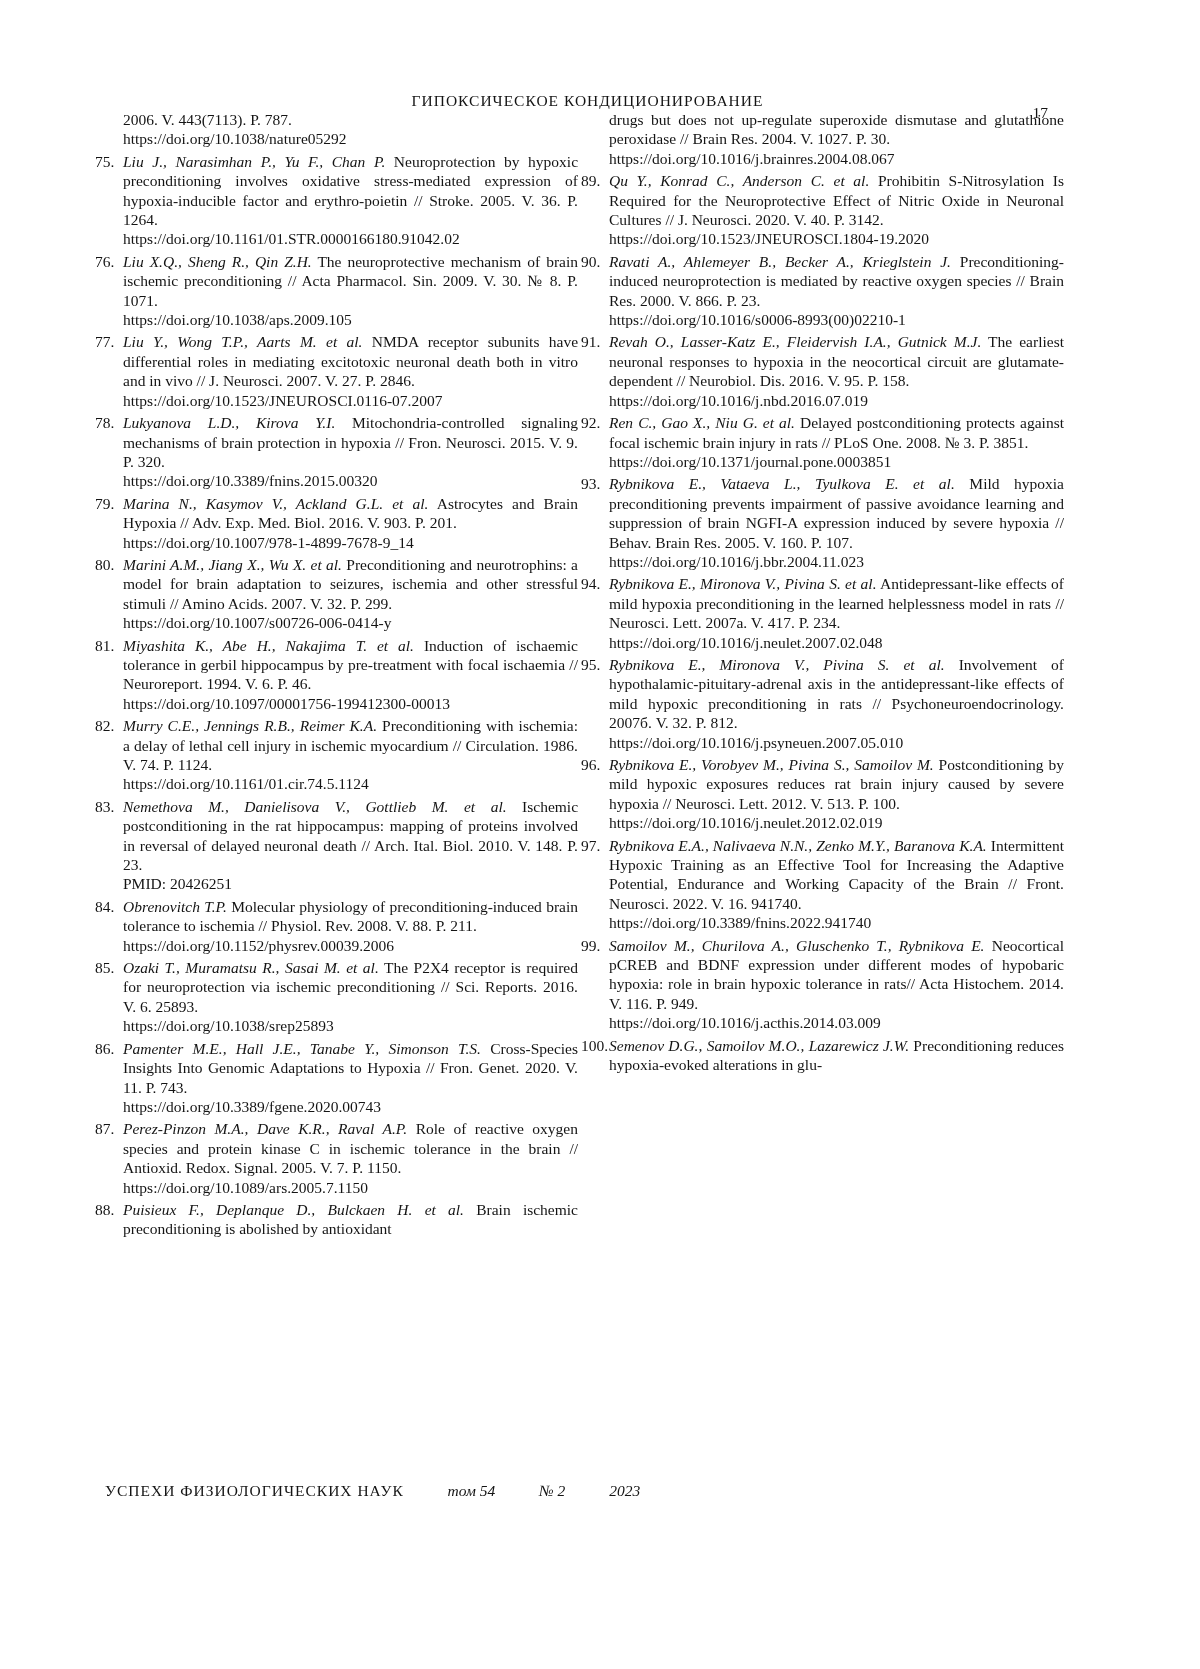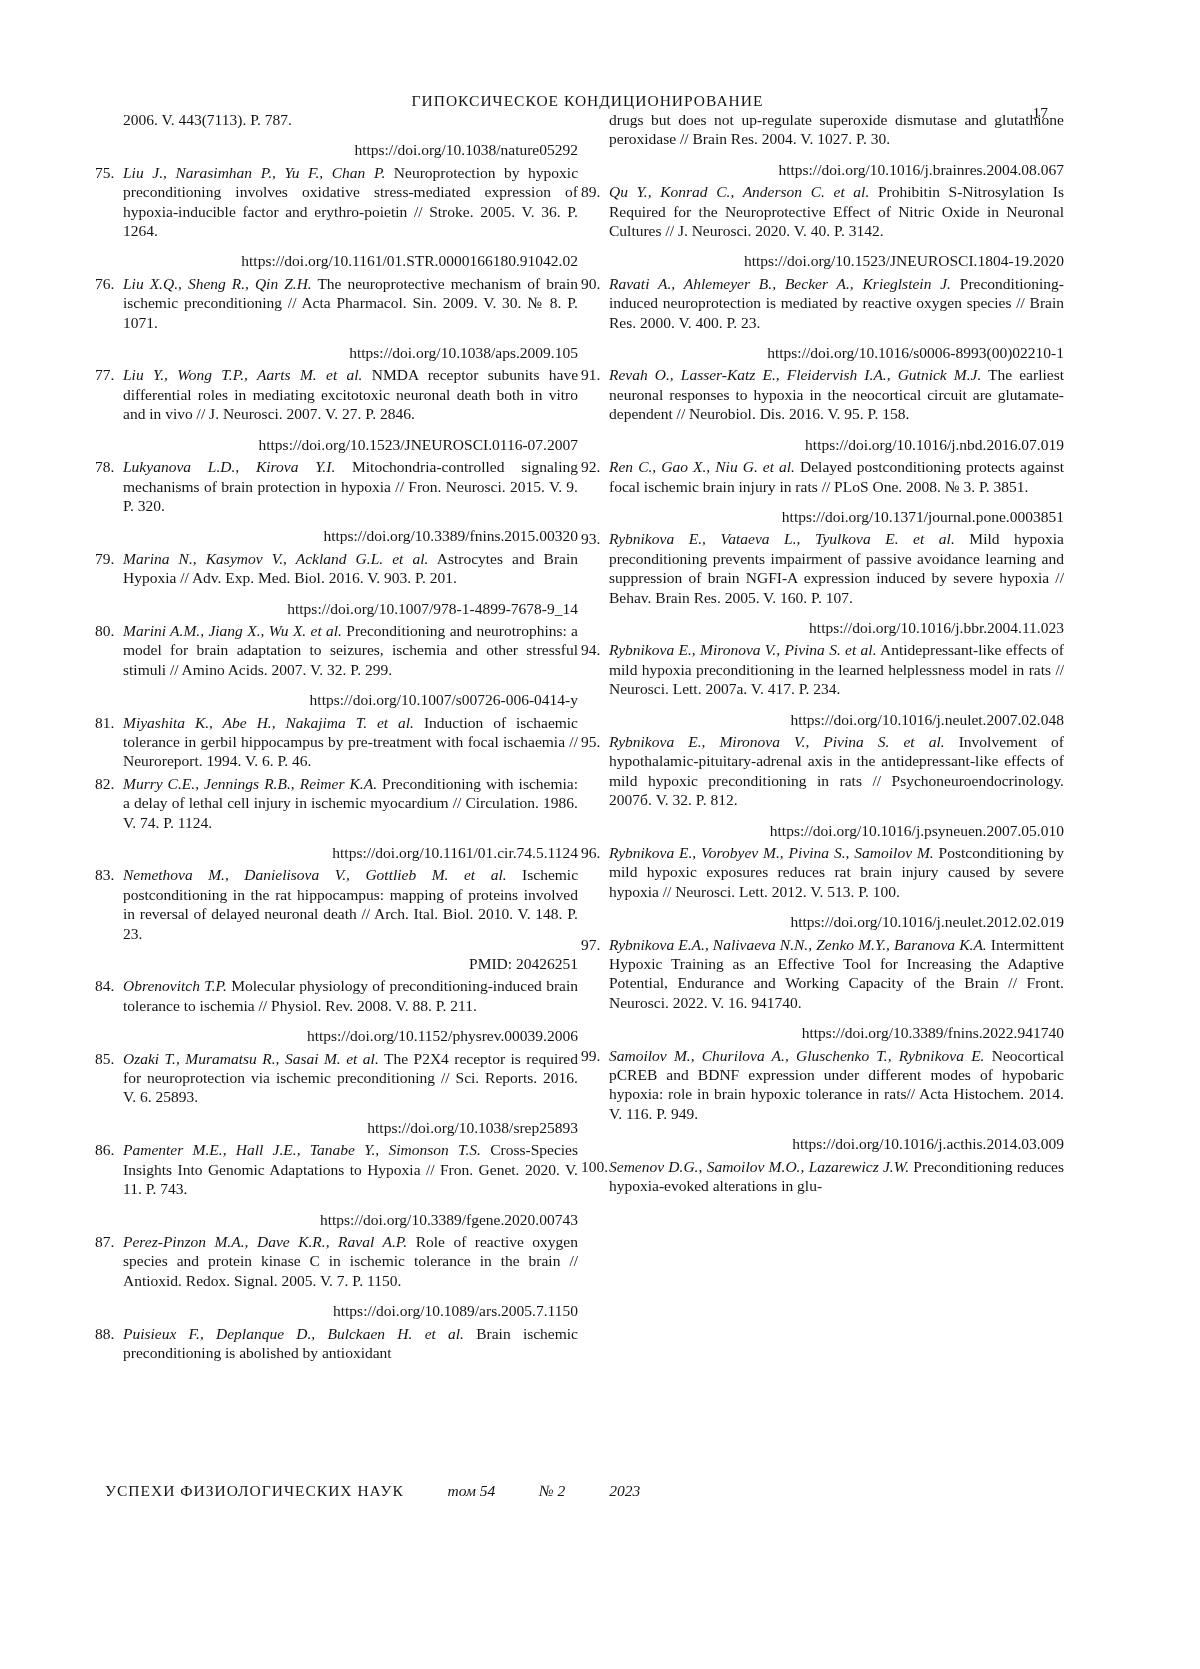"https://doi.org/10.1038/nature05292" .ref-link { margin-top: 11px -> none; text-align: right -> left }
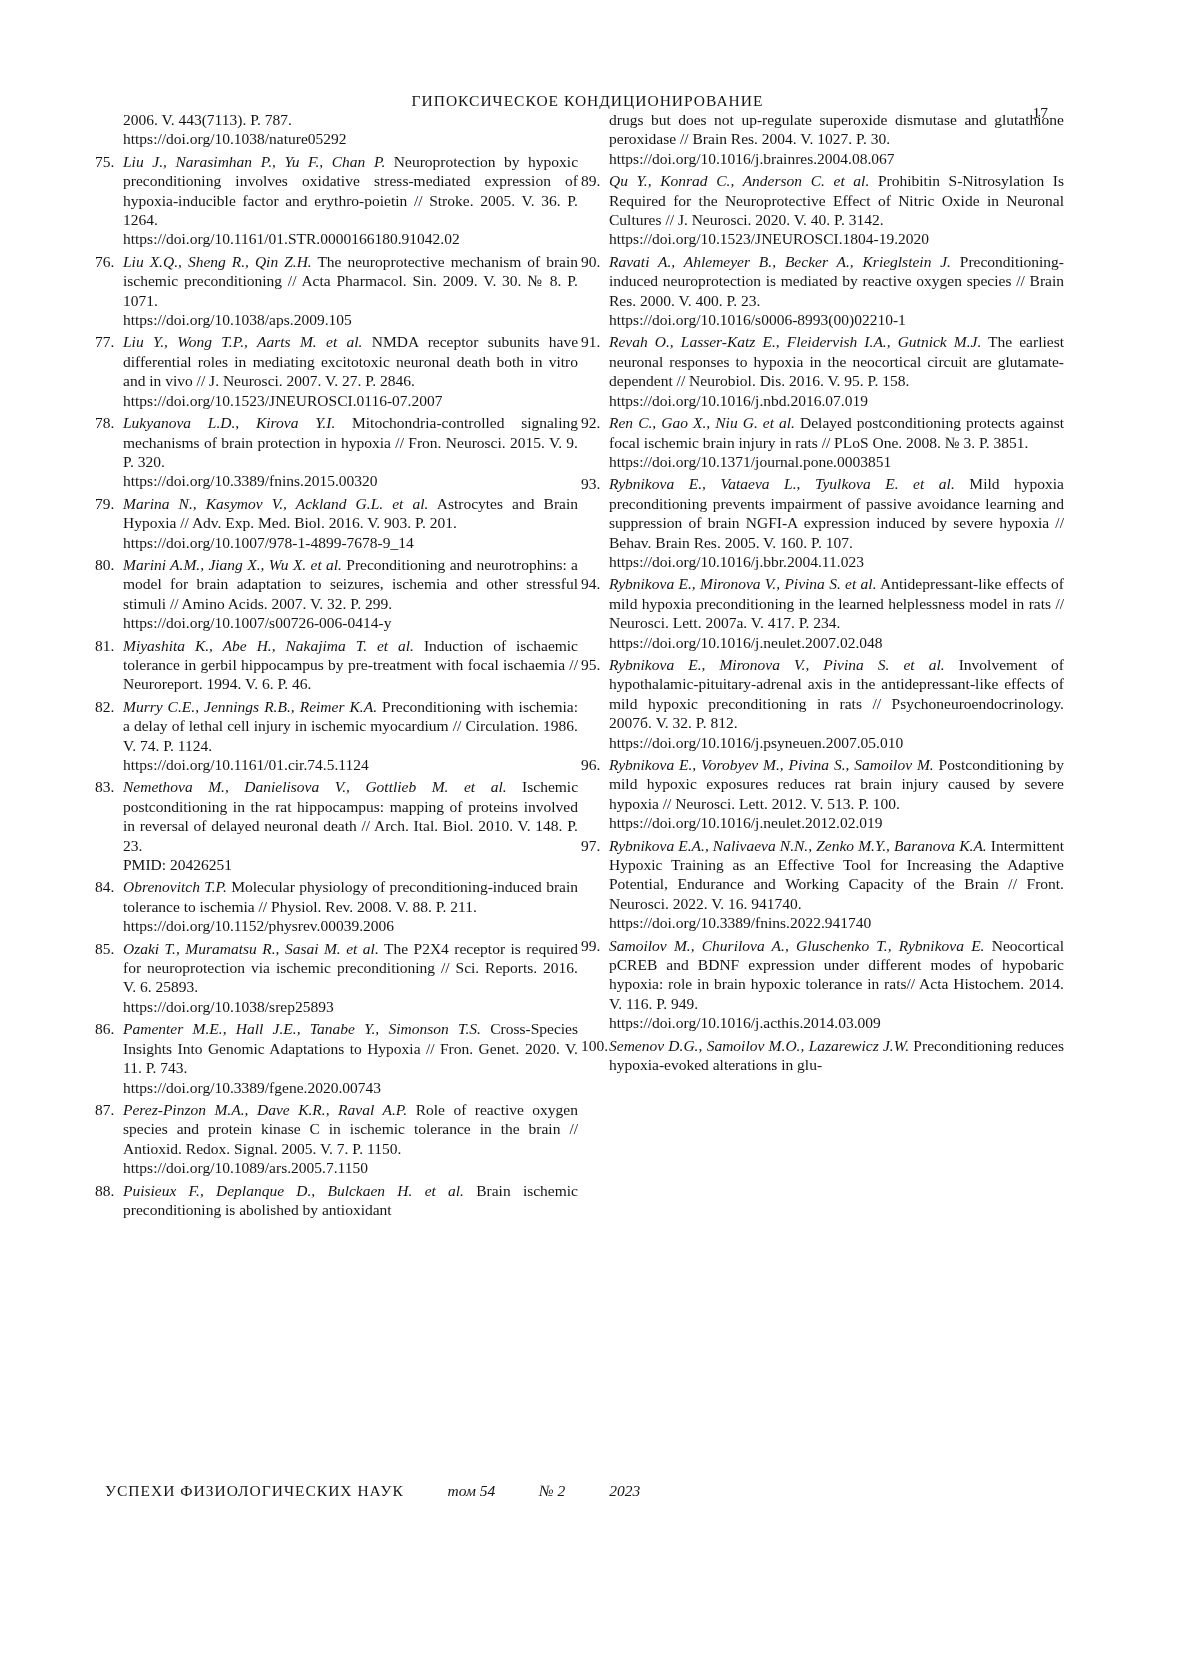"Preconditioning-induced neuroprotection" span.ref-body { text: 400 -> 866 }
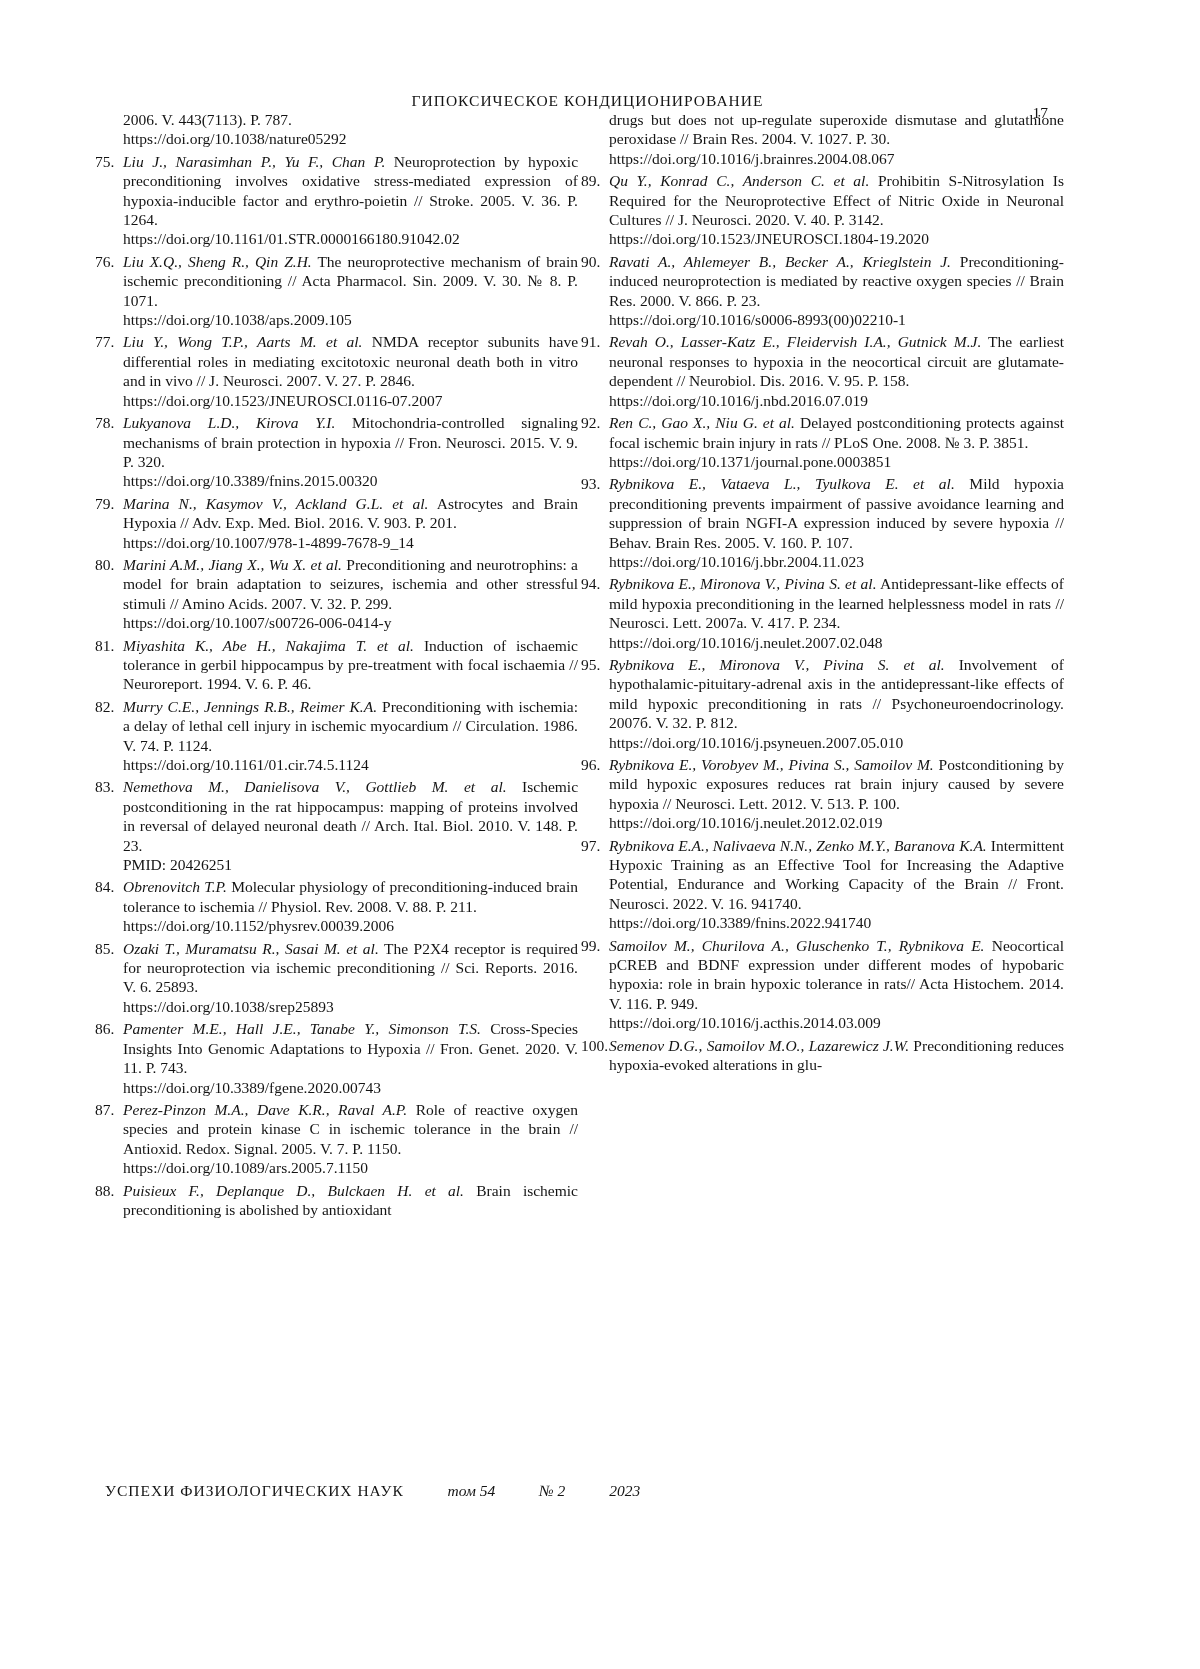"https://doi.org/10.1097/00001756-1994123" div.ref-link { html: none -> <div>https://doi.org/10.1097/00001756-199412300-00013</div> }
